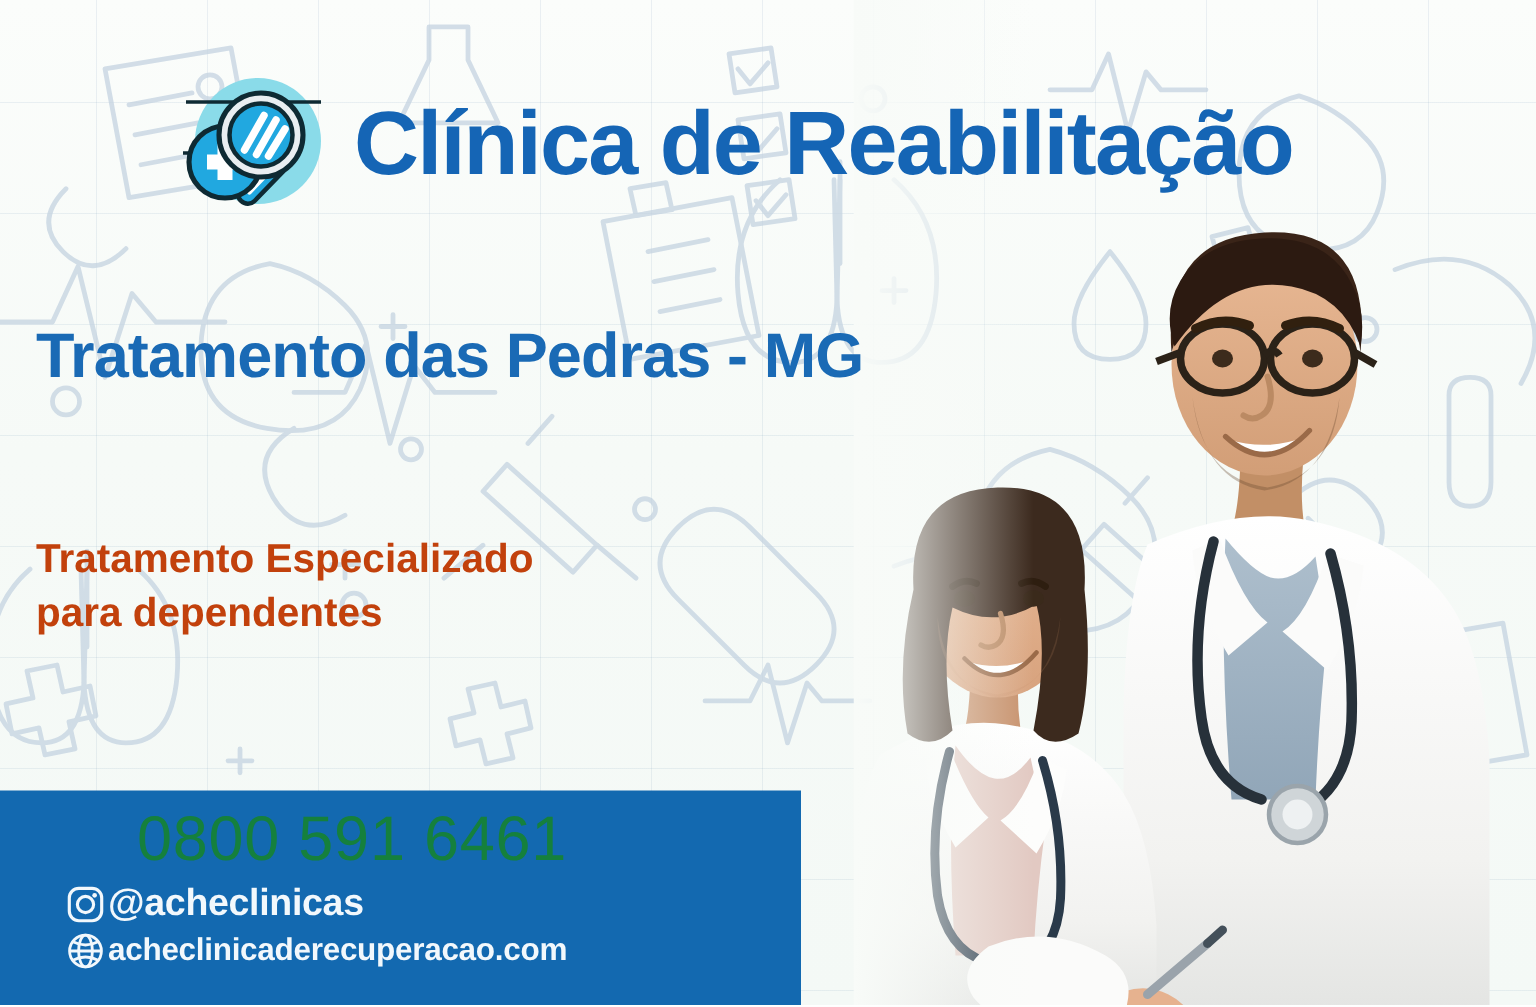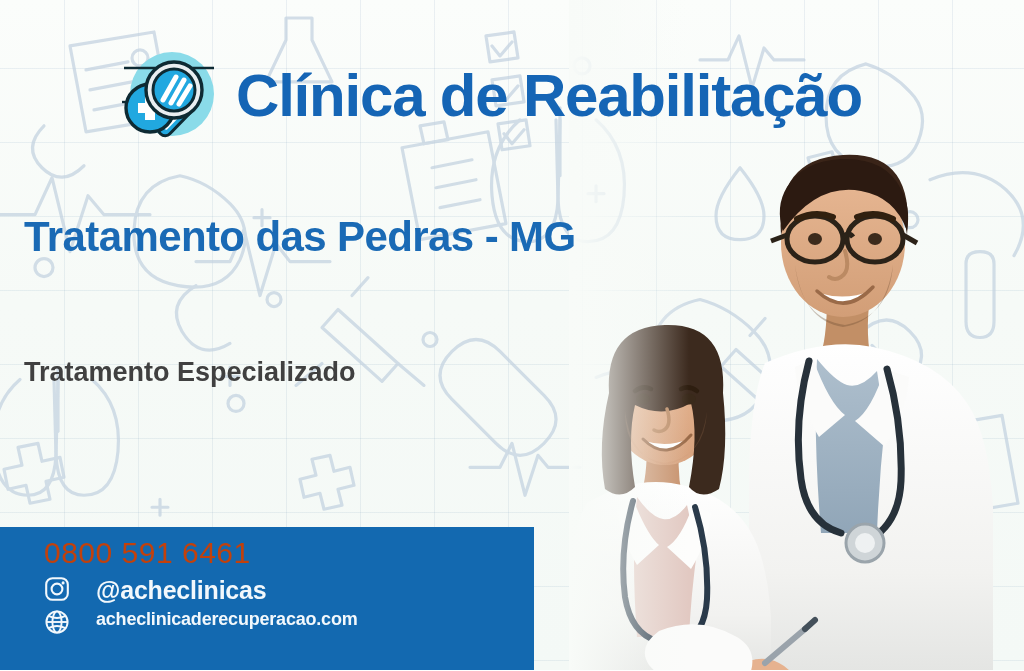"Tratamento Especializado" .treatment { color: #404040 -> #c2410c }
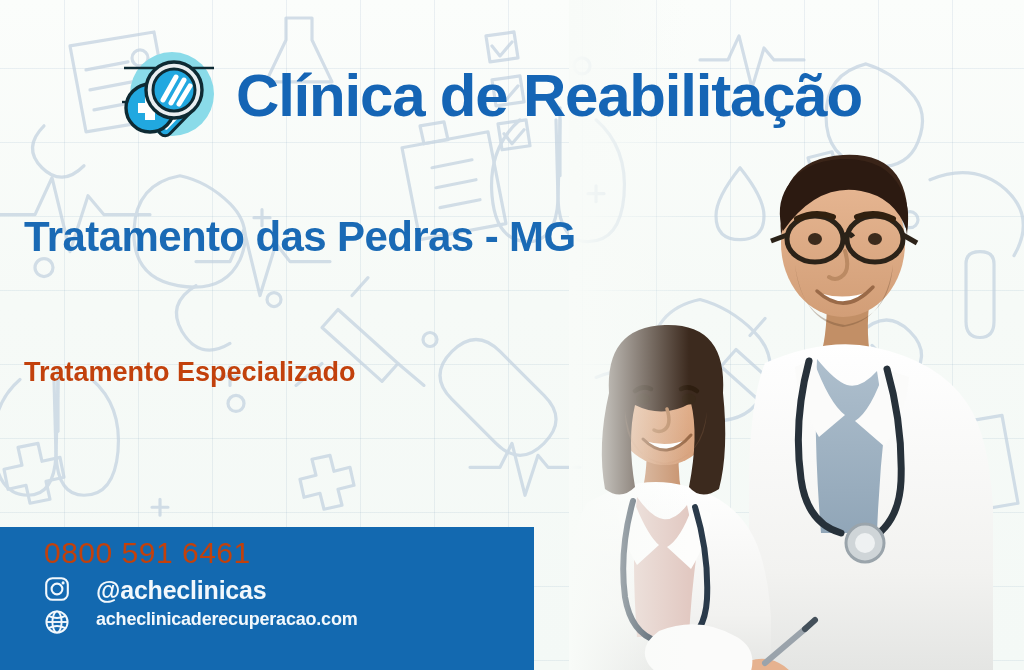"para dependentes" span { html: none -> <span>para dependentes</span> }
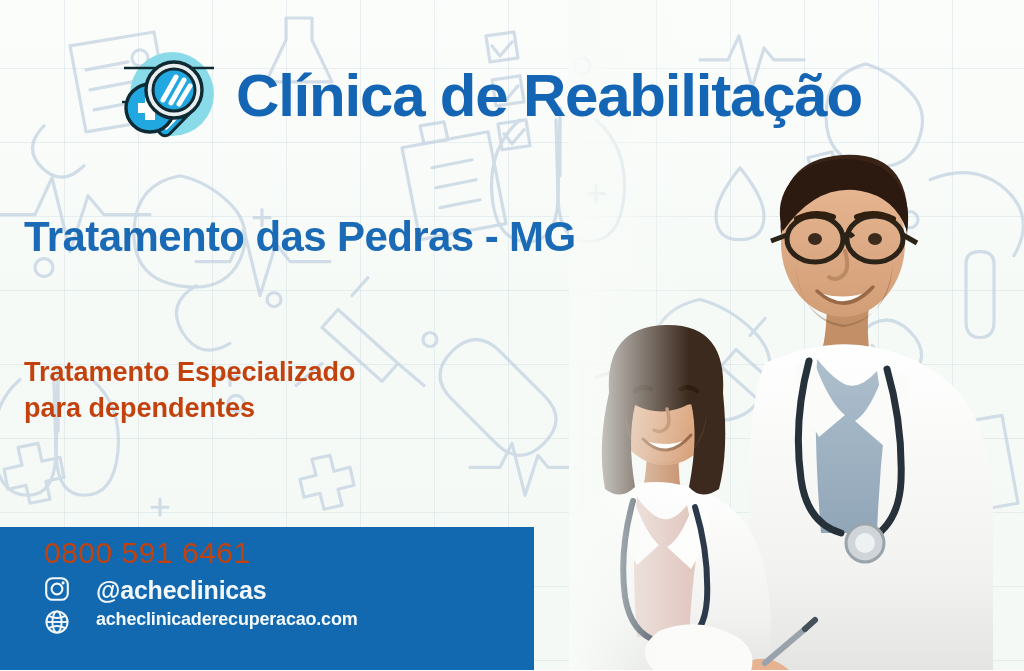"0800 591 6461" .phone { color: #c2410c -> #15803d; font-size: 30px -> 42px; text-align: none -> right }
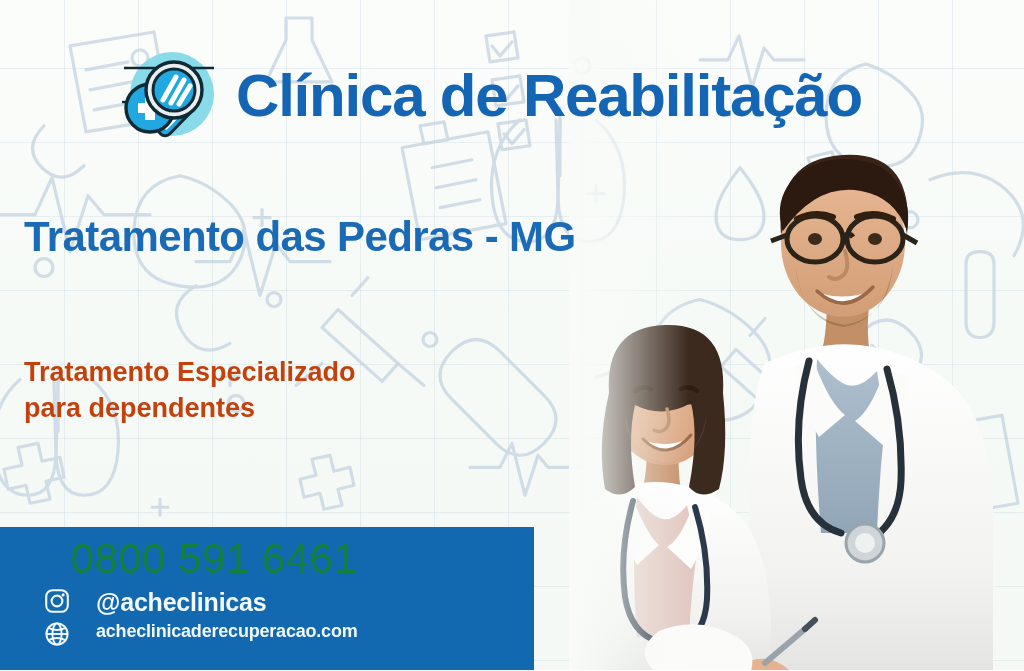"@acheclinicas" .contact-row { align-items: flex-start -> center; gap: 26px -> 2px }
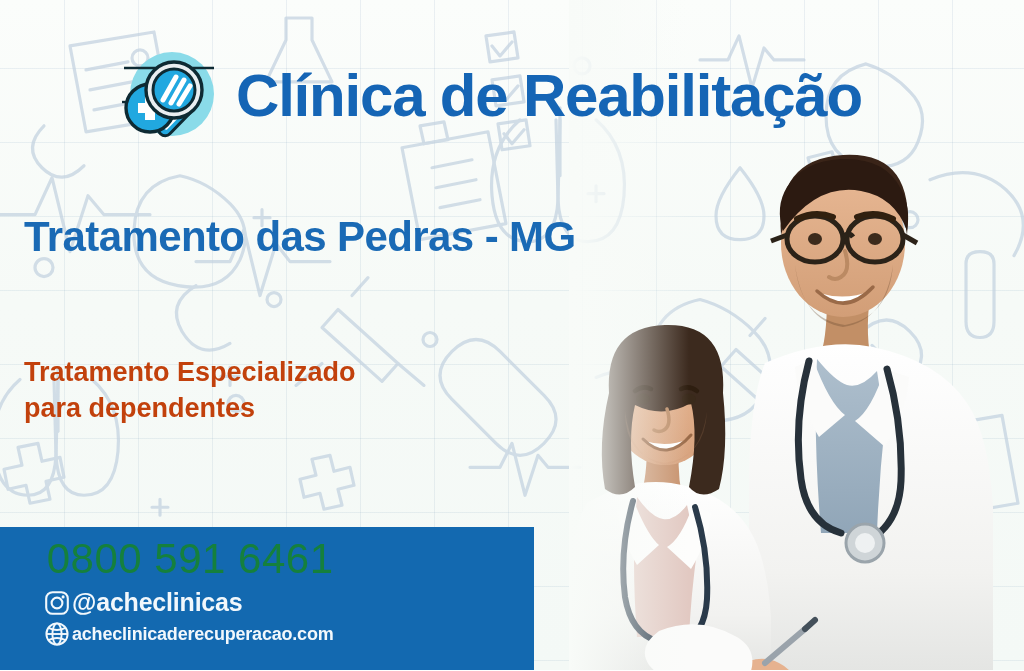"acheclinicaderecuperacao.com" .contact-row.web .txt { font-size: 18px -> 21px }
